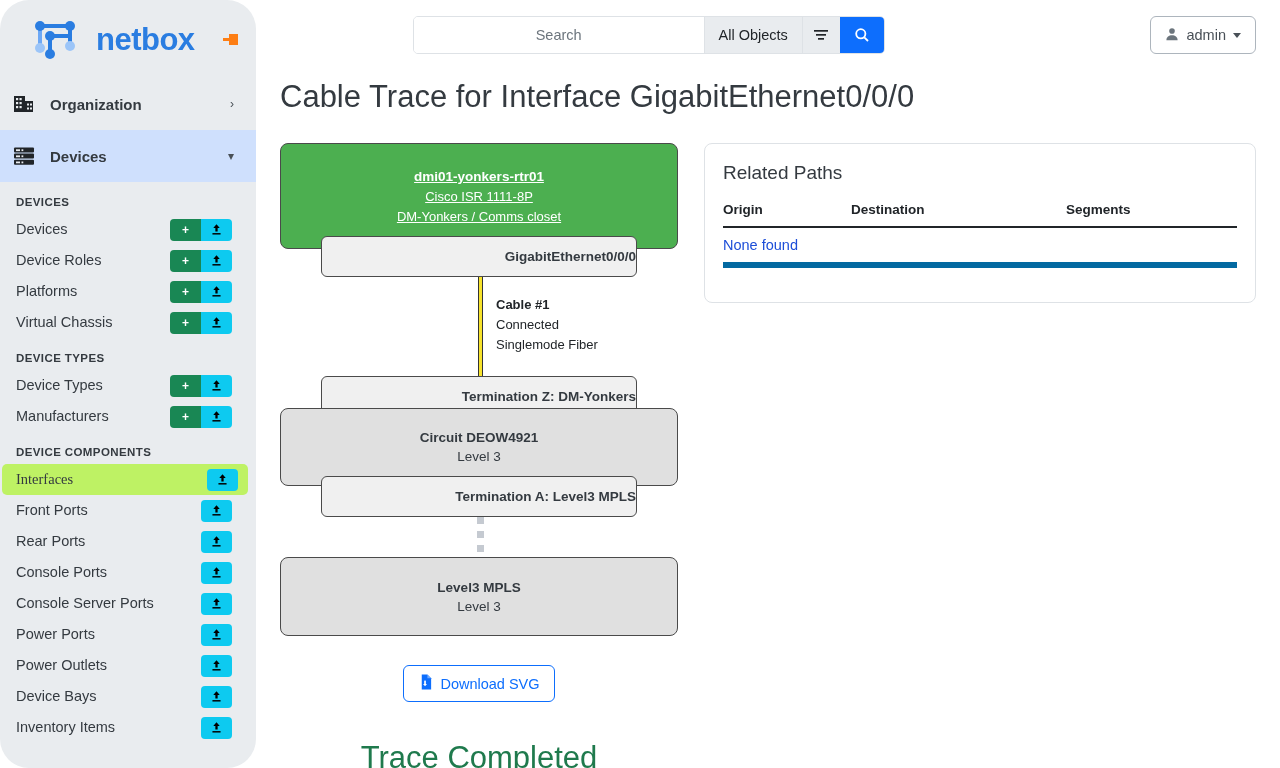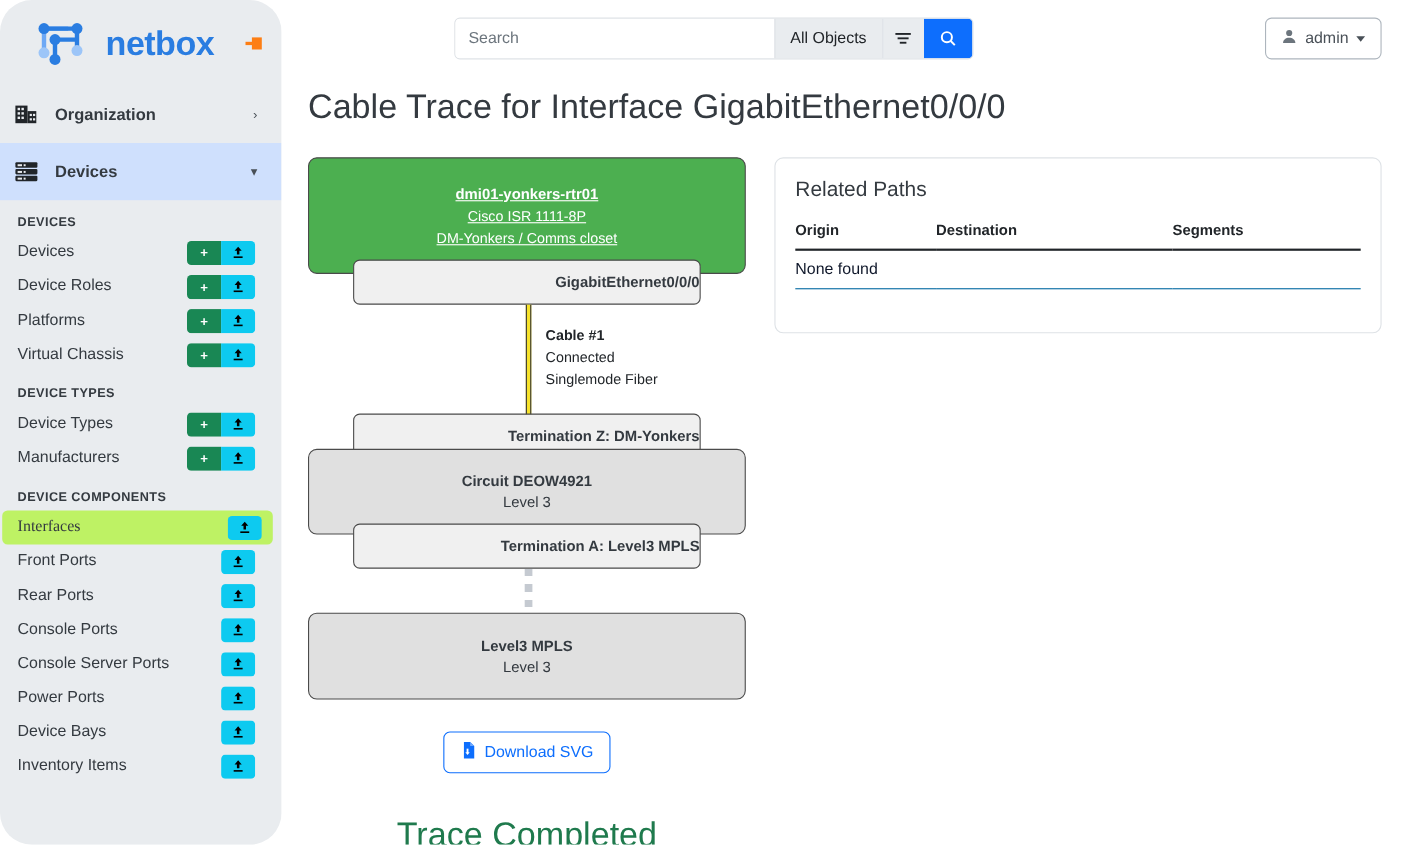"Search" .search-input { text-align: none -> center }
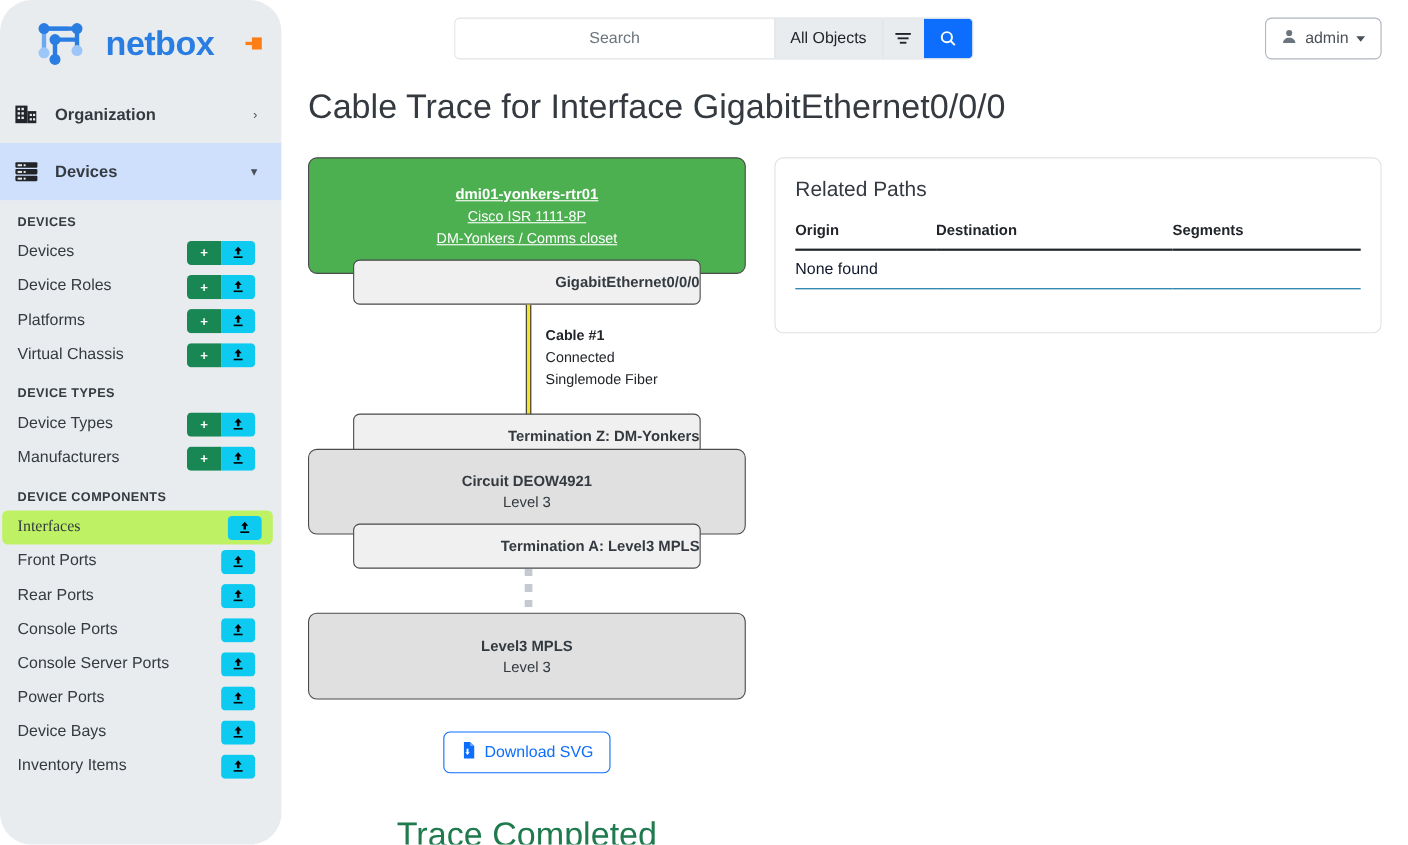"None found" table.rp td { border-bottom: 1px solid #0369a1 -> 6px solid #0369a1; color: #0f172a -> #1d4ed8 }
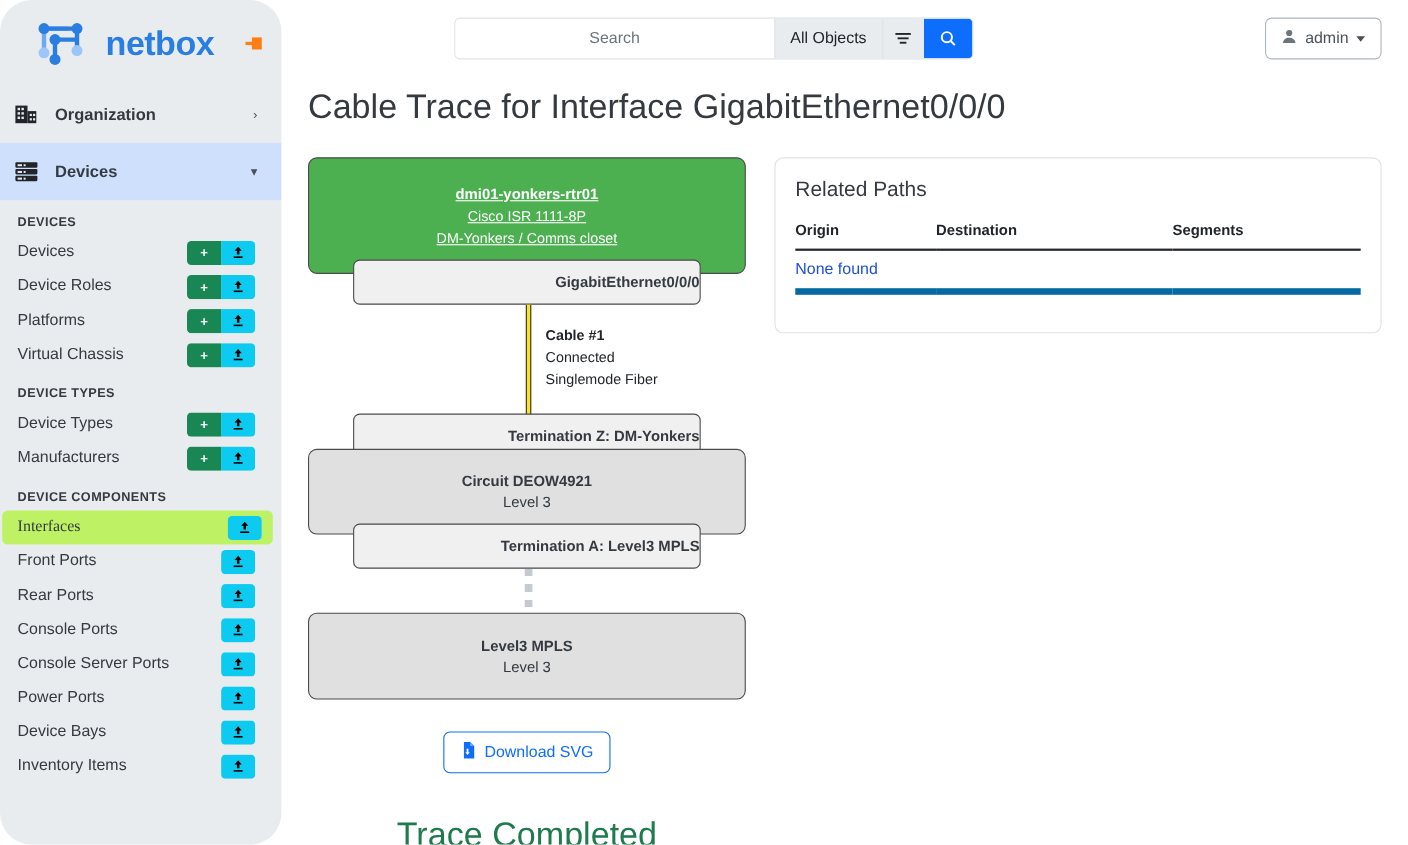"Power Outlets" div.nav-item { html: none -> <div> <span>Power Outlets</span> <div> <div> <svg> <path></path> <rect></rect> </svg> </div> </div> </div> }
